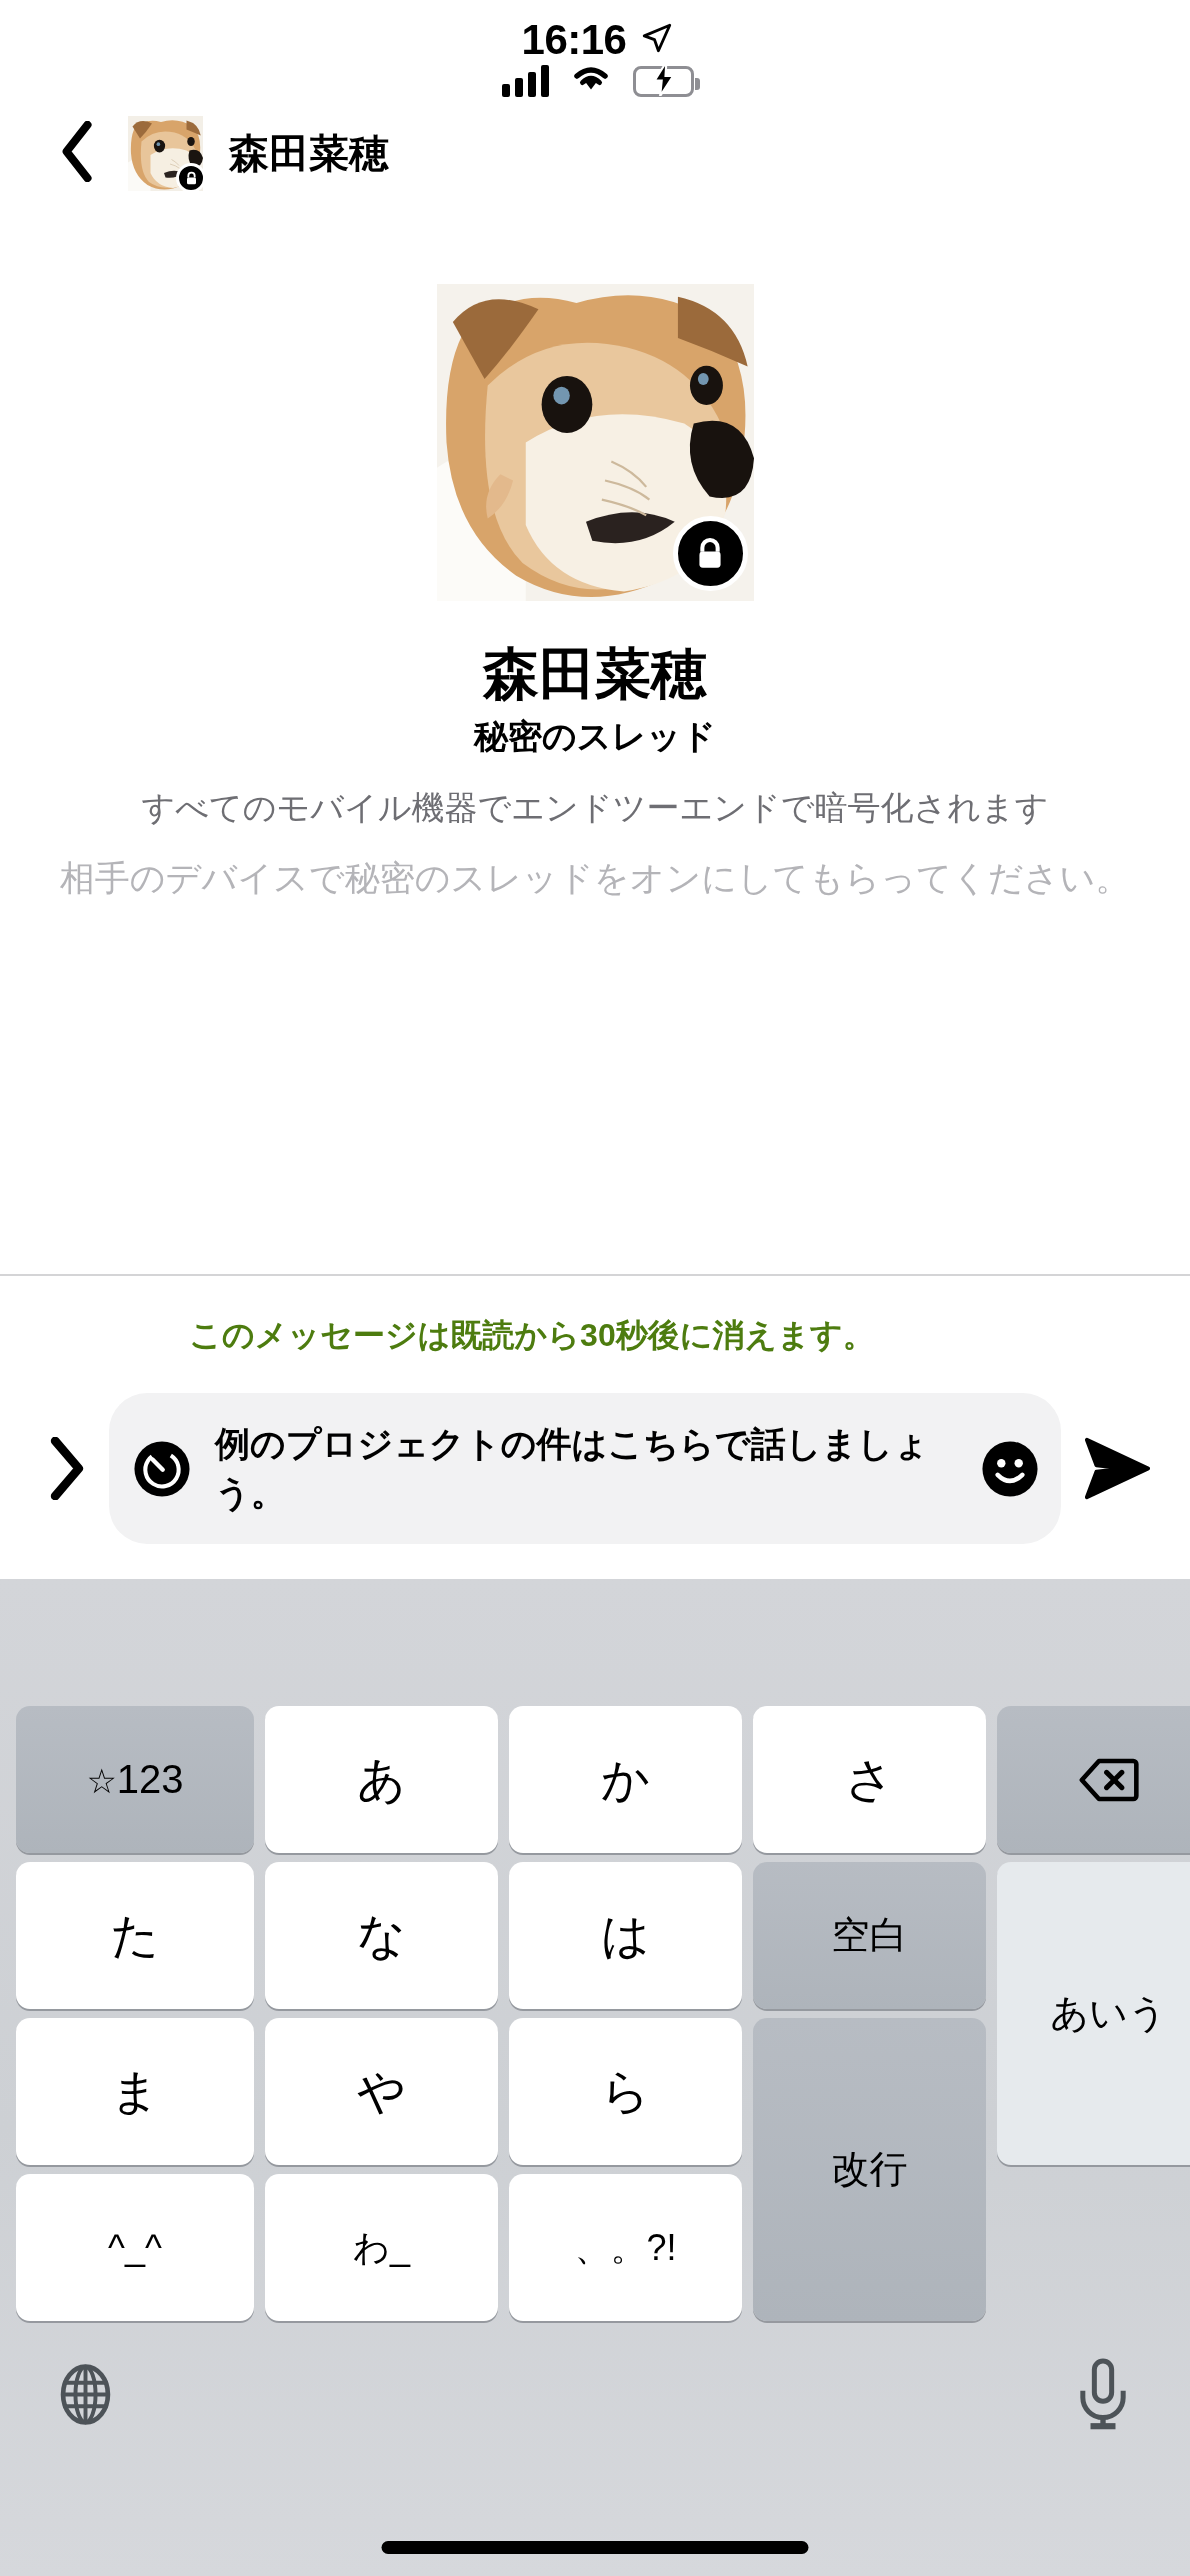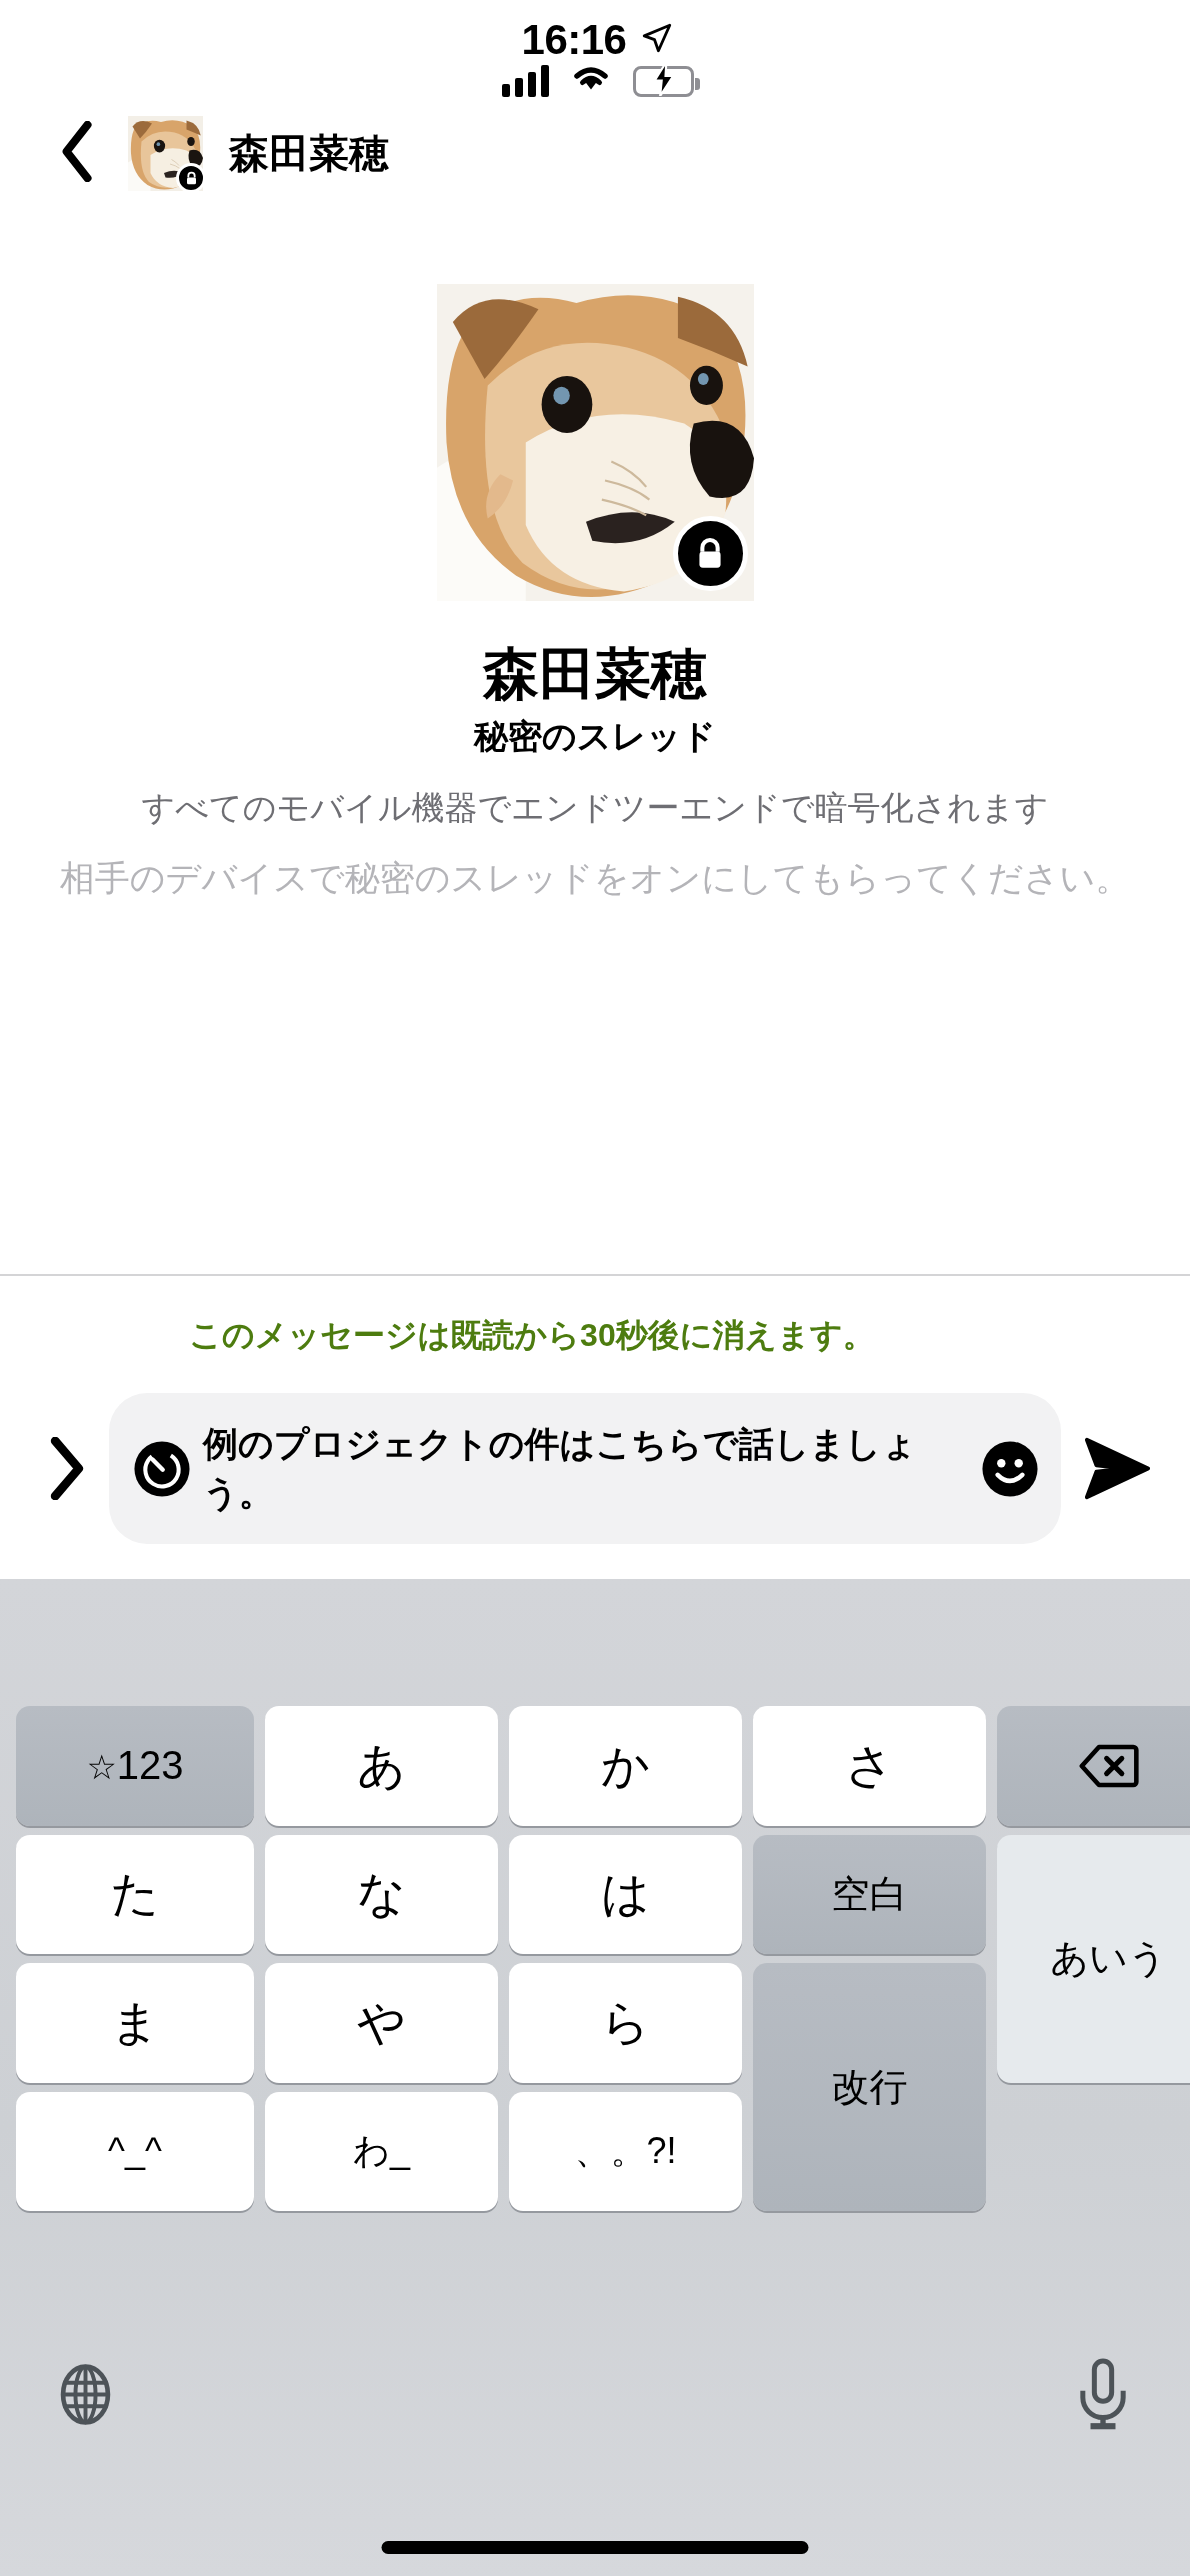"例のプロジェクトの件はこちらで話しましょう。" .input-wrap { gap: 12px -> 24px }
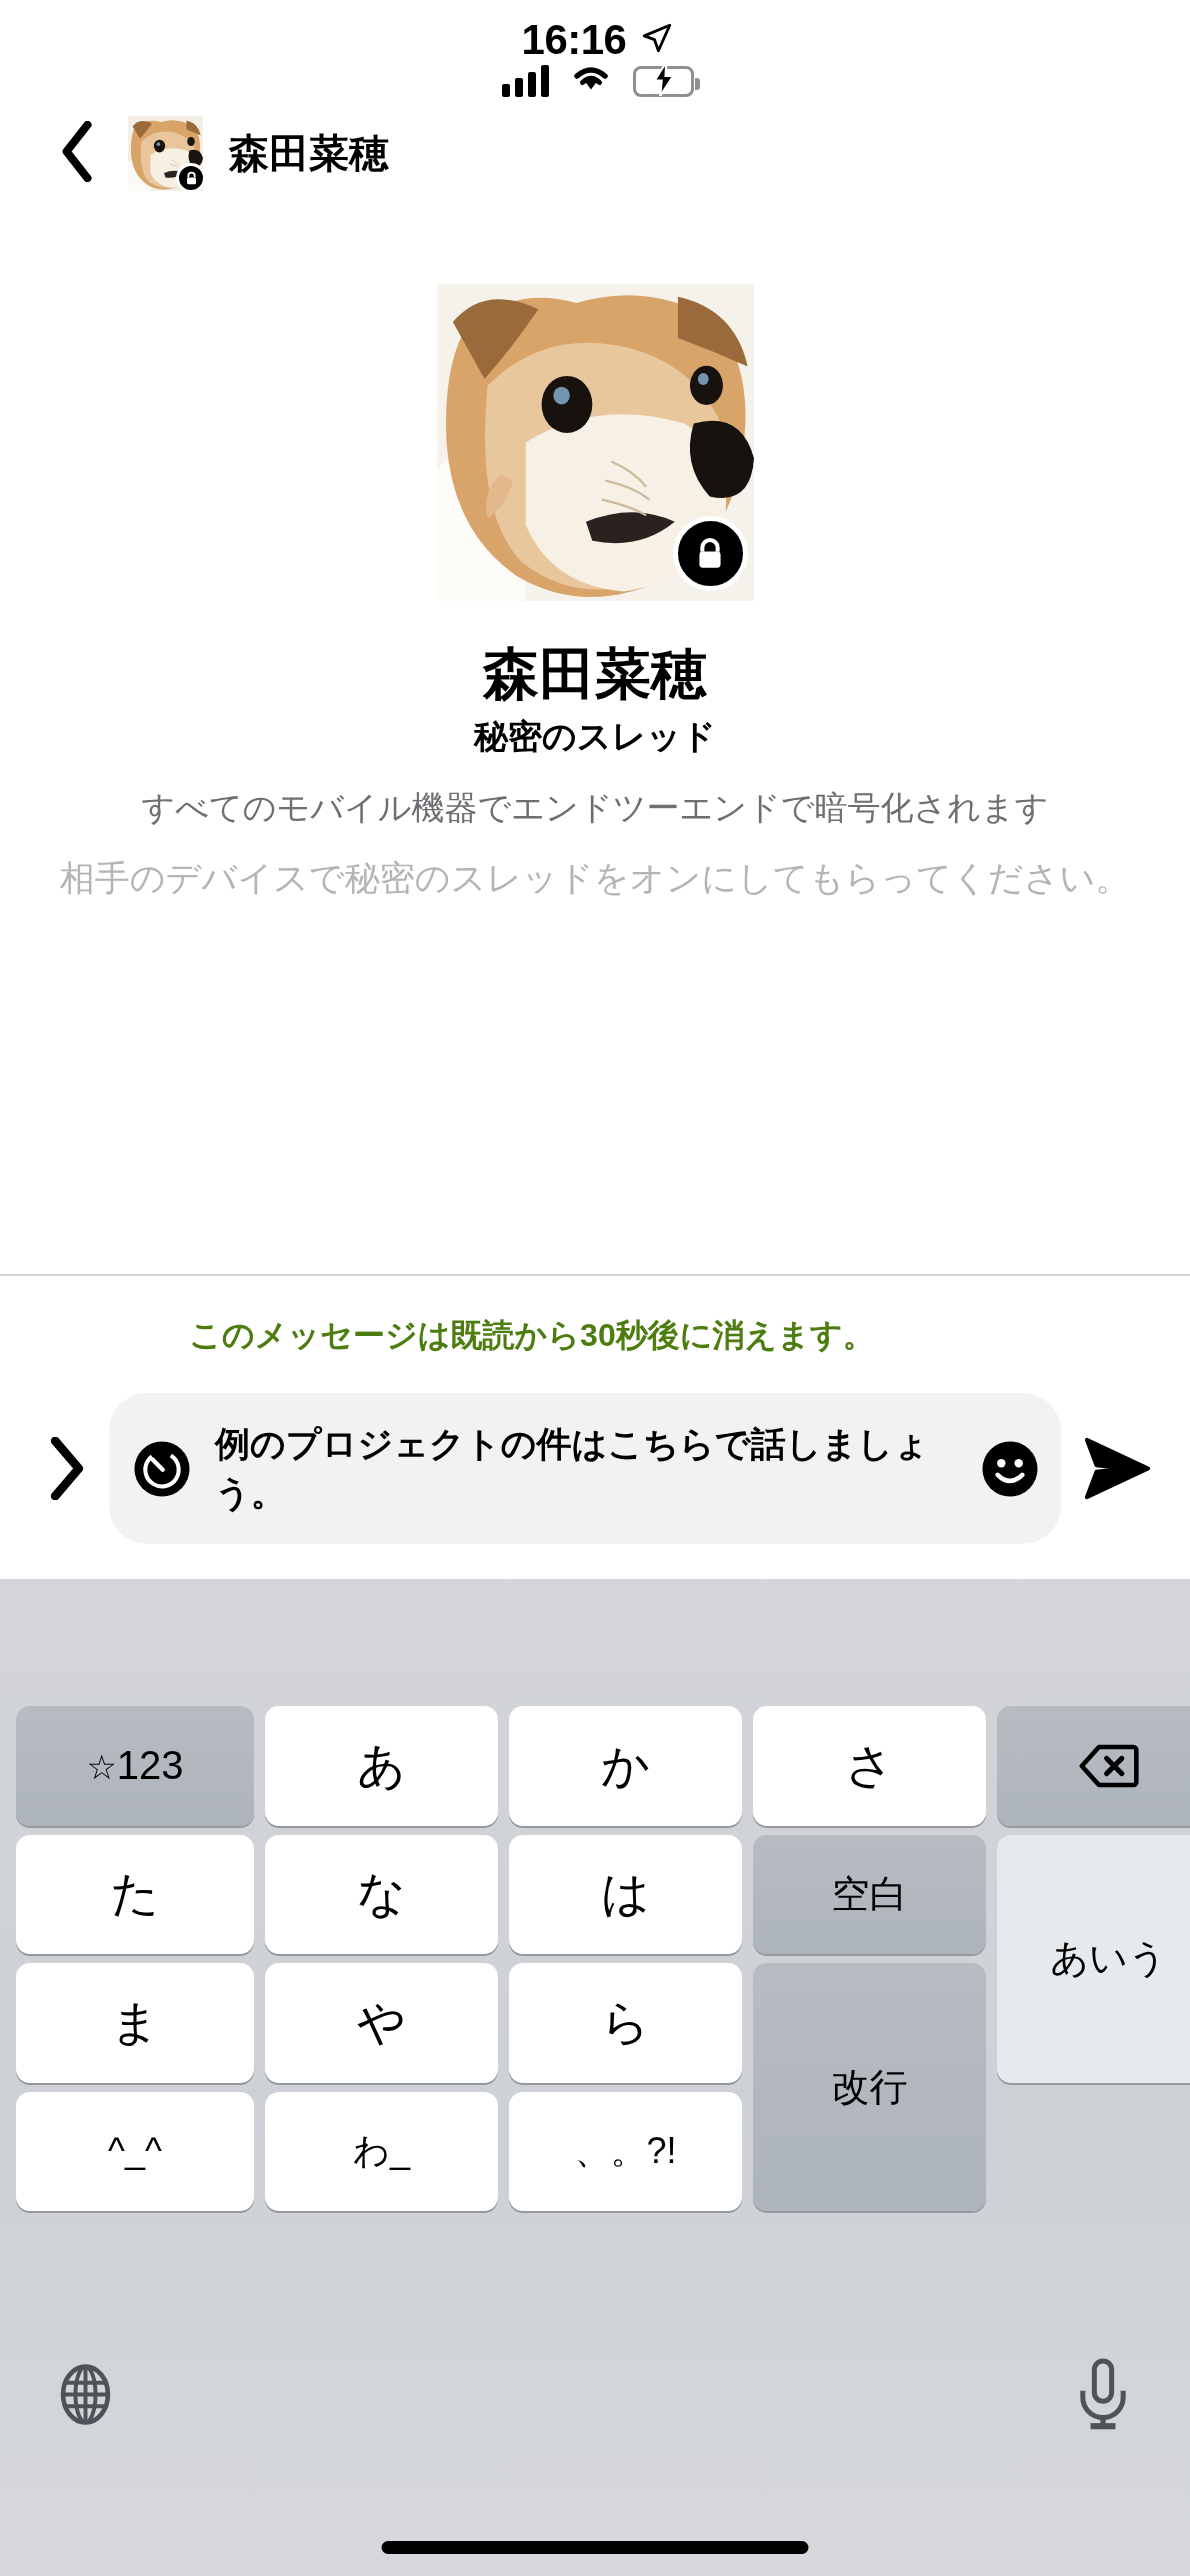"☆123" .kb-grid { height: 505px -> 615px }
